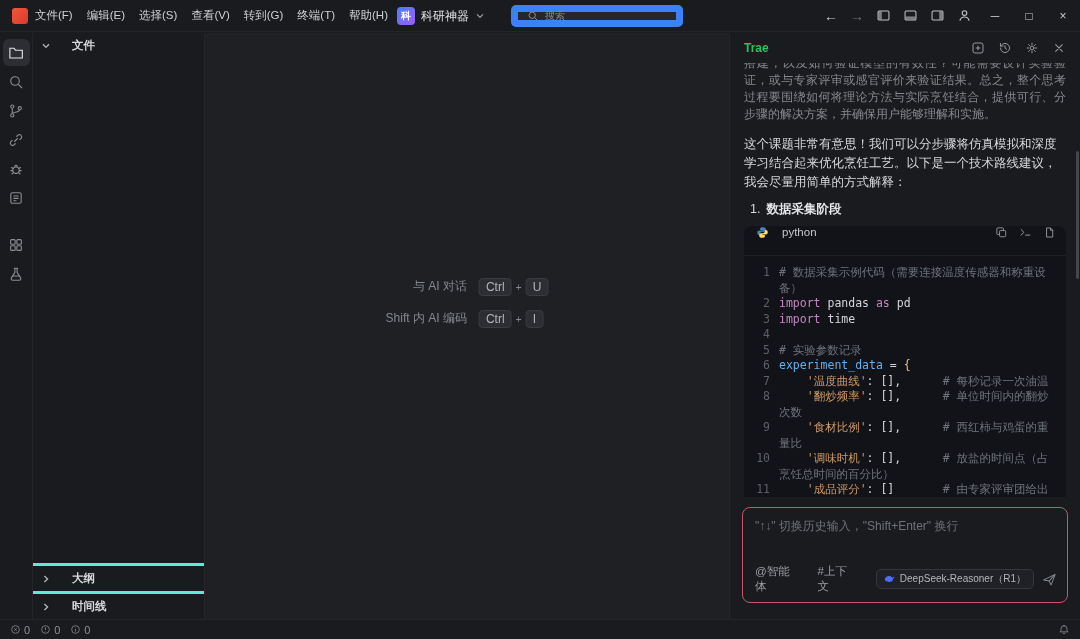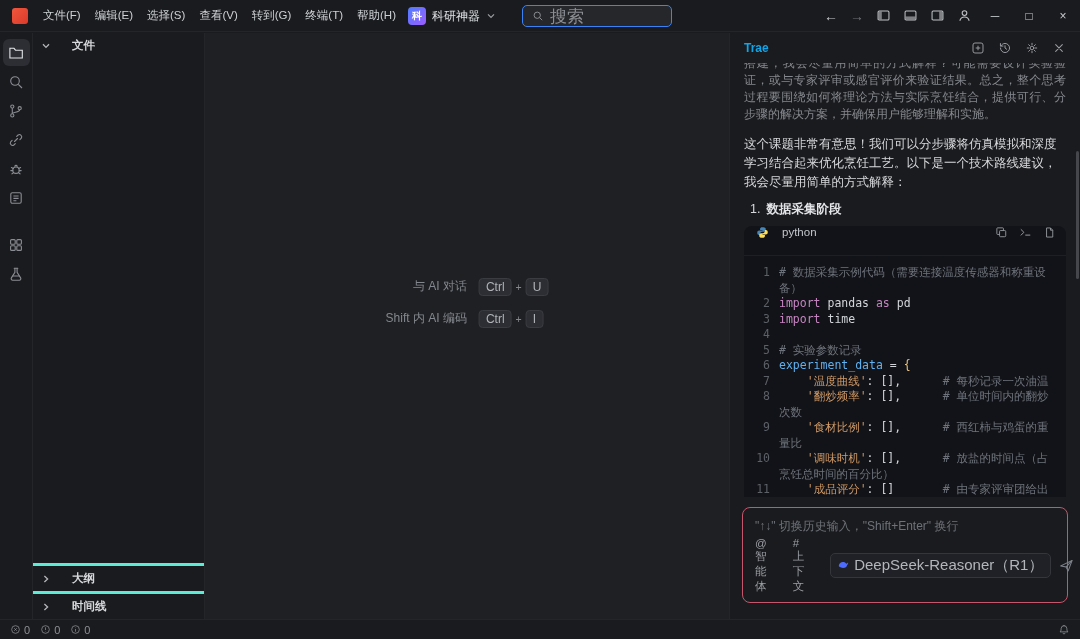"文件(F)" .menubar { margin-left: 8px -> none }
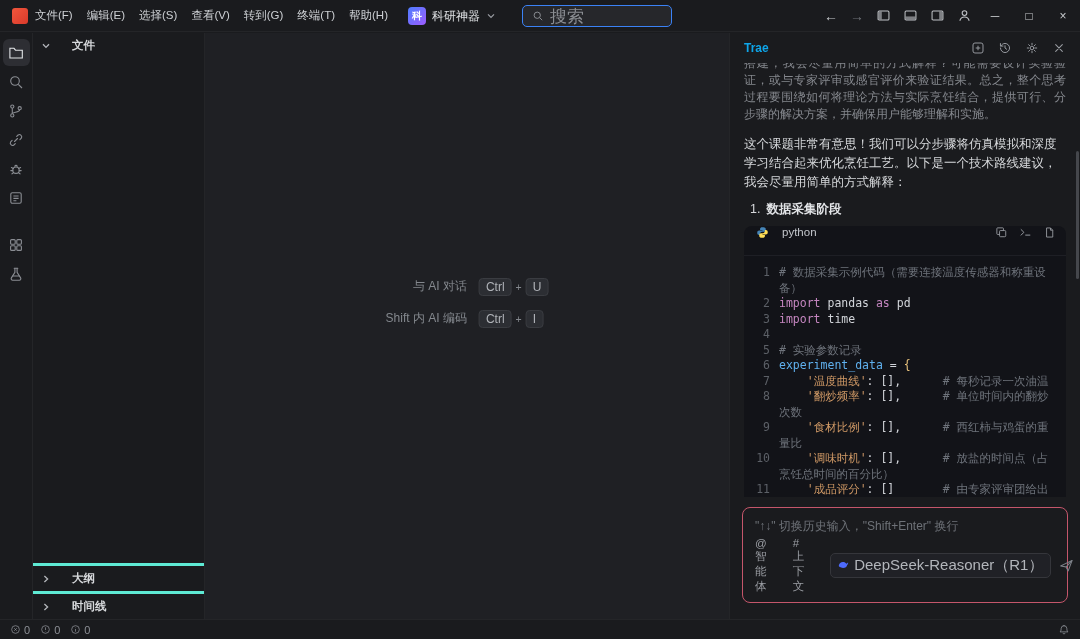"搜索" .tb-search { border: 1px solid #3b82f6 -> 7px solid #3b82f6; font-size: 17px -> 10px; width: 150px -> 172px }
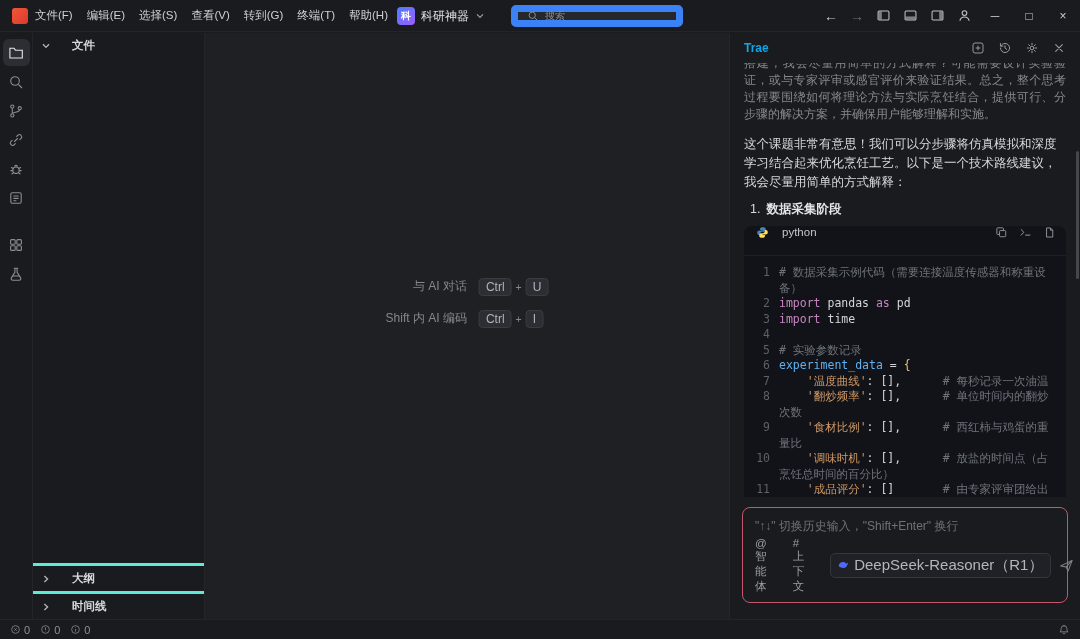"Trae" .panel-title { color: #0ea5e9 -> #22c55e }
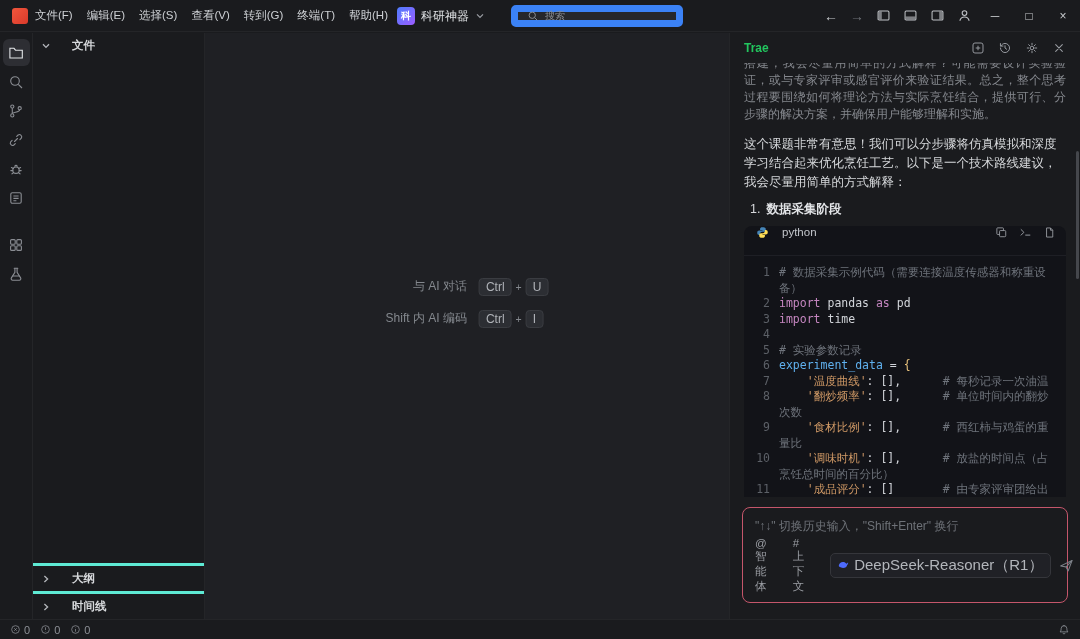"搭建，我会尽量用简单的方式解释？可能需要设计实验验证，或与专家评审或感官评价来验" p.scrollback { text: 我会尽量用简单的方式解释 -> 以及如何验证模型的有效性 }
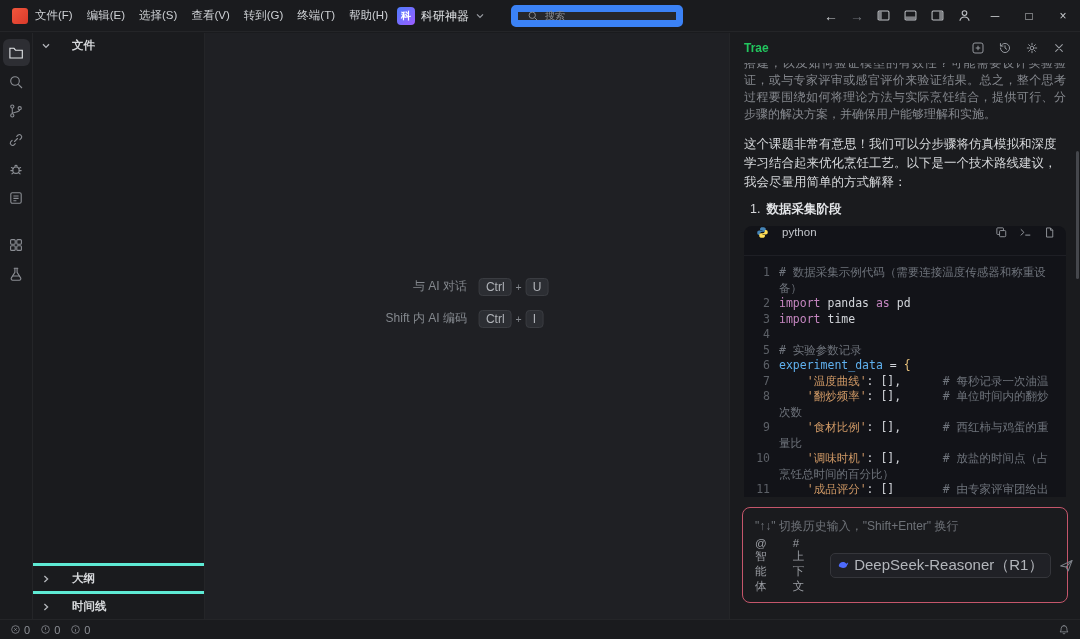"DeepSeek-Reasoner（R1）" .model-pill { font-size: 15px -> 10px }
